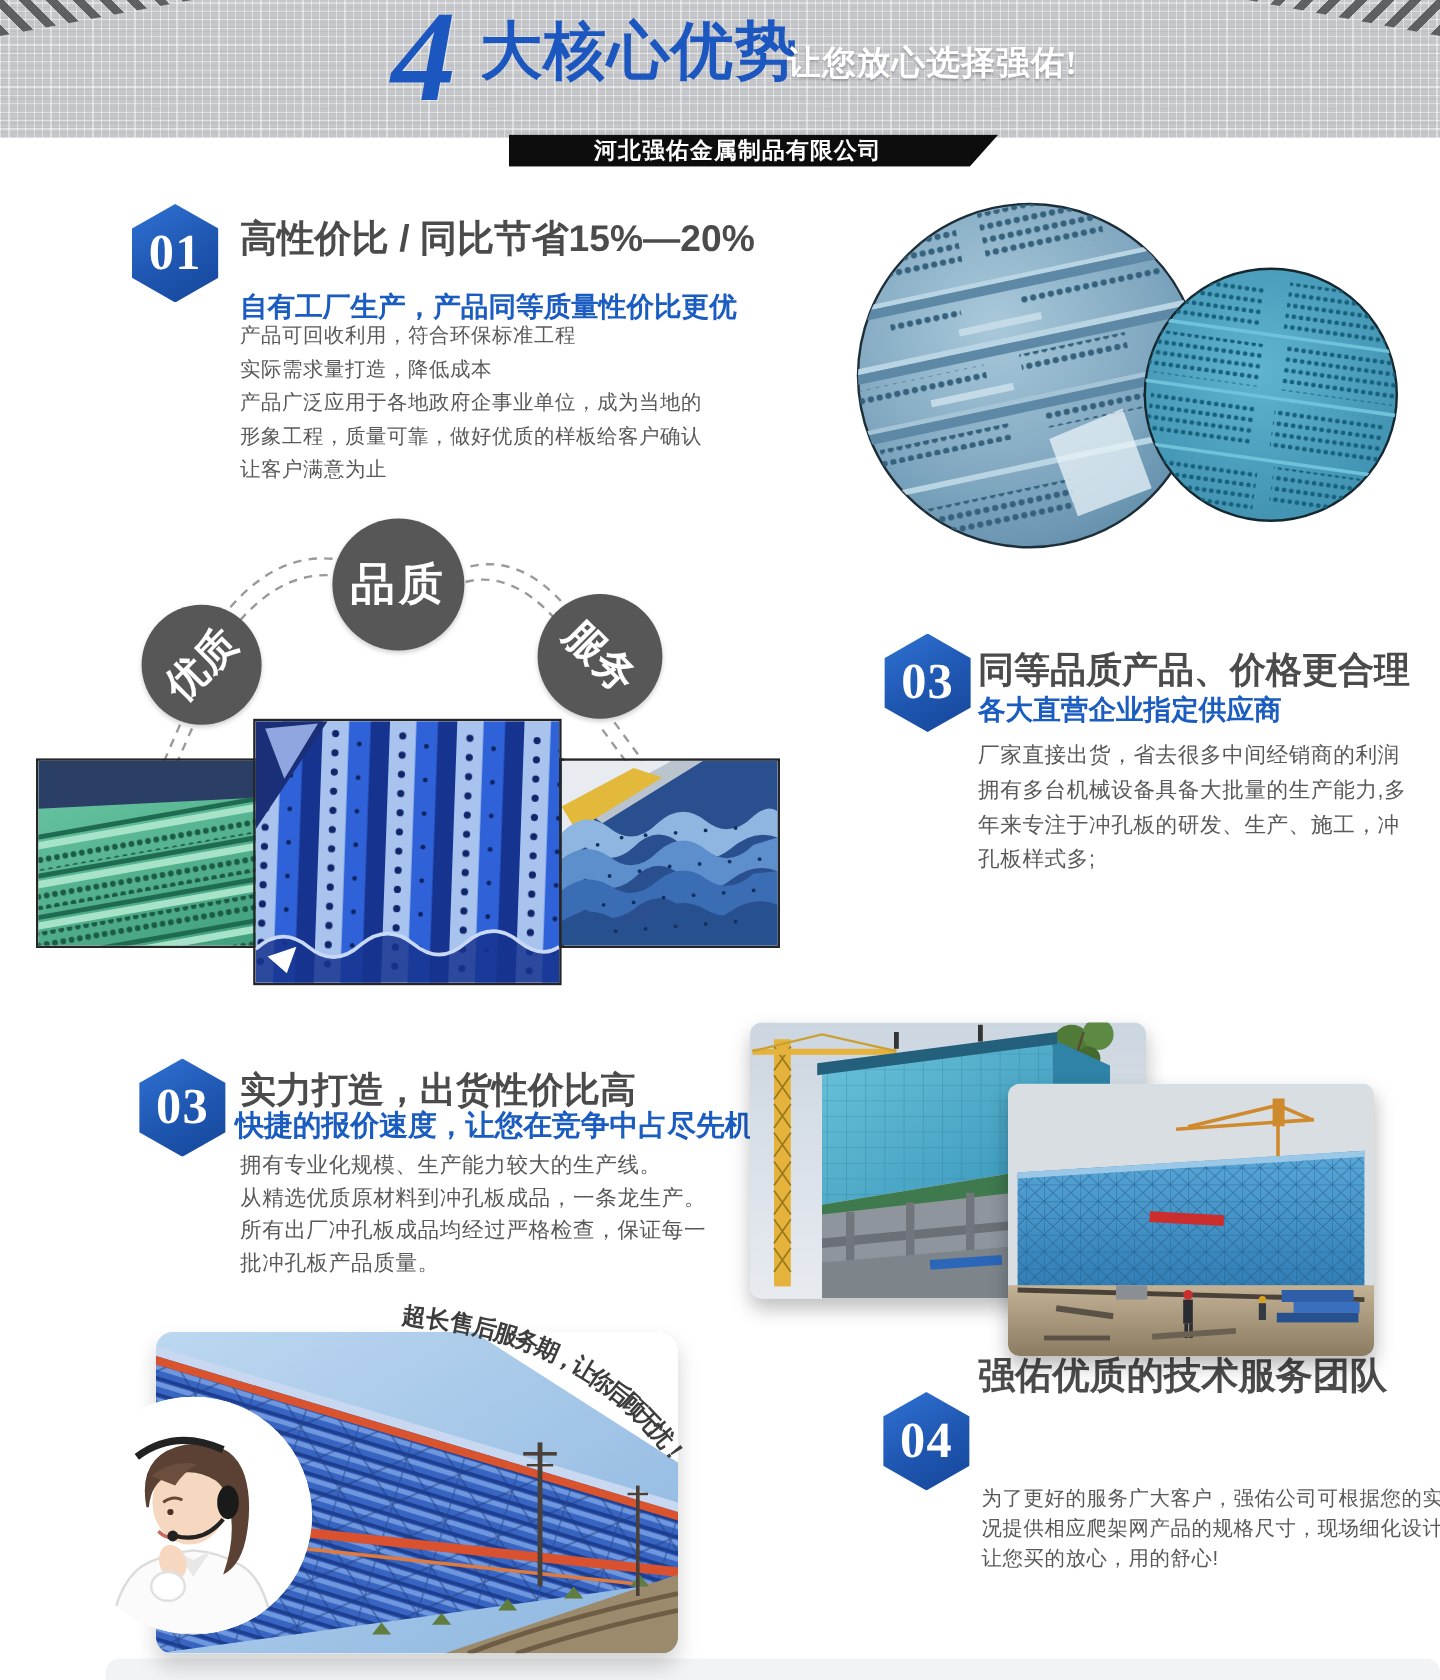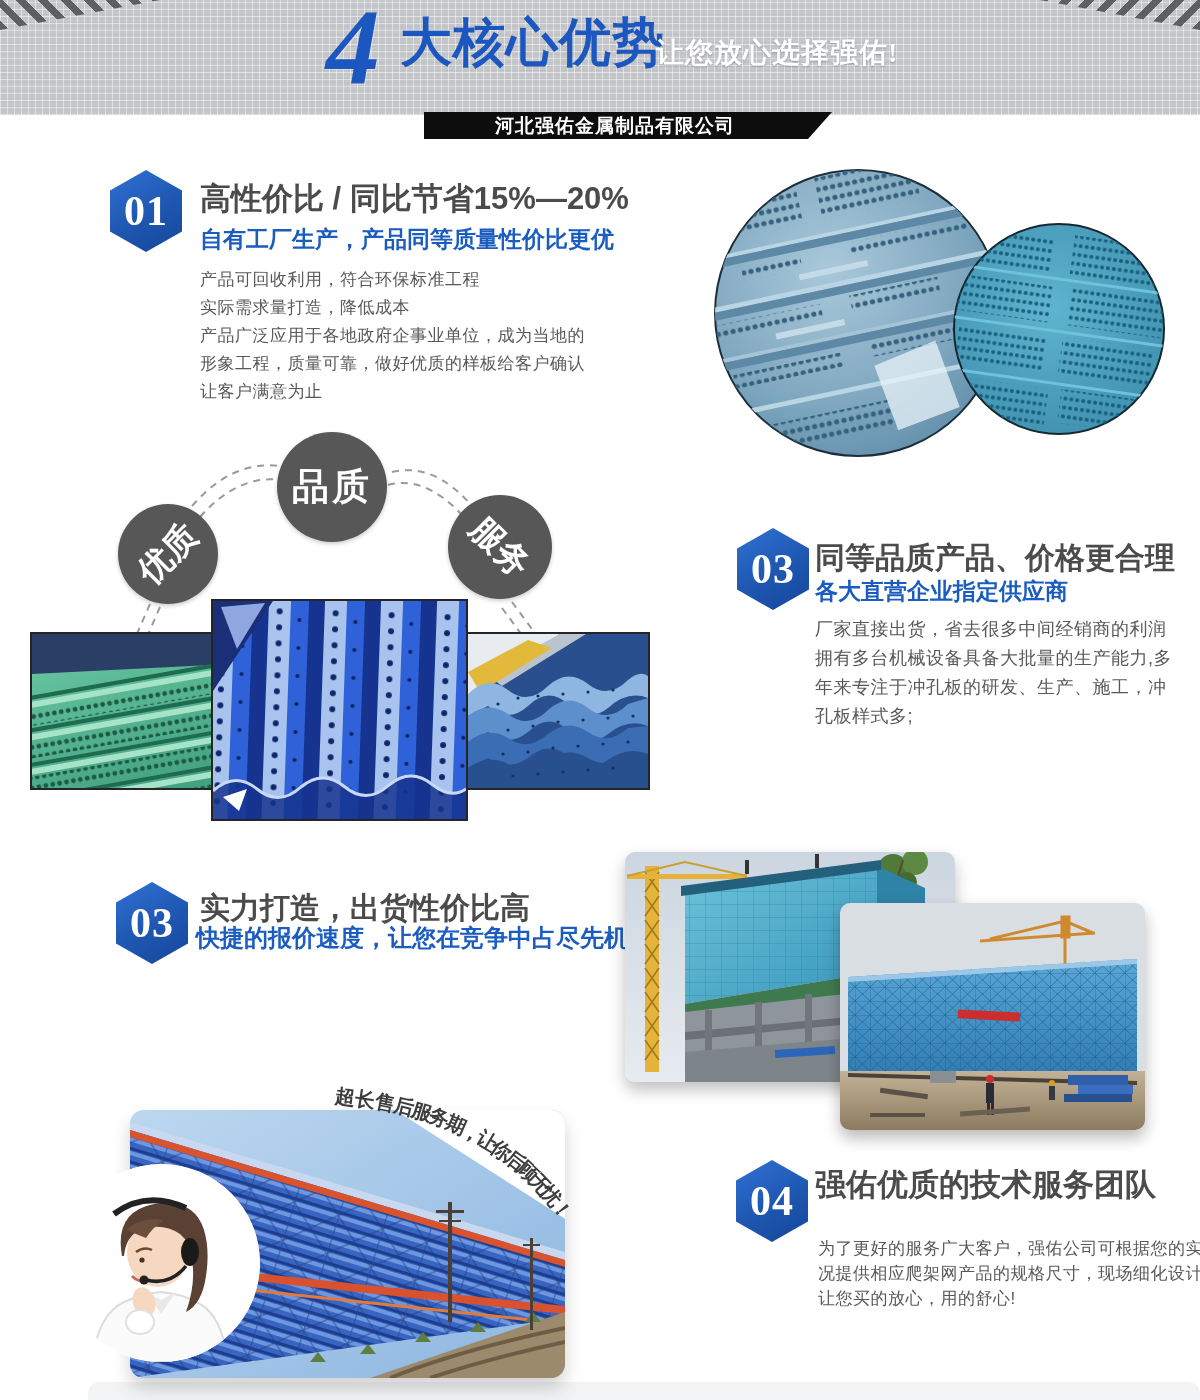"自有工厂生产，产品同等质量性价比更优" .st1 { top: 224px -> 240px }
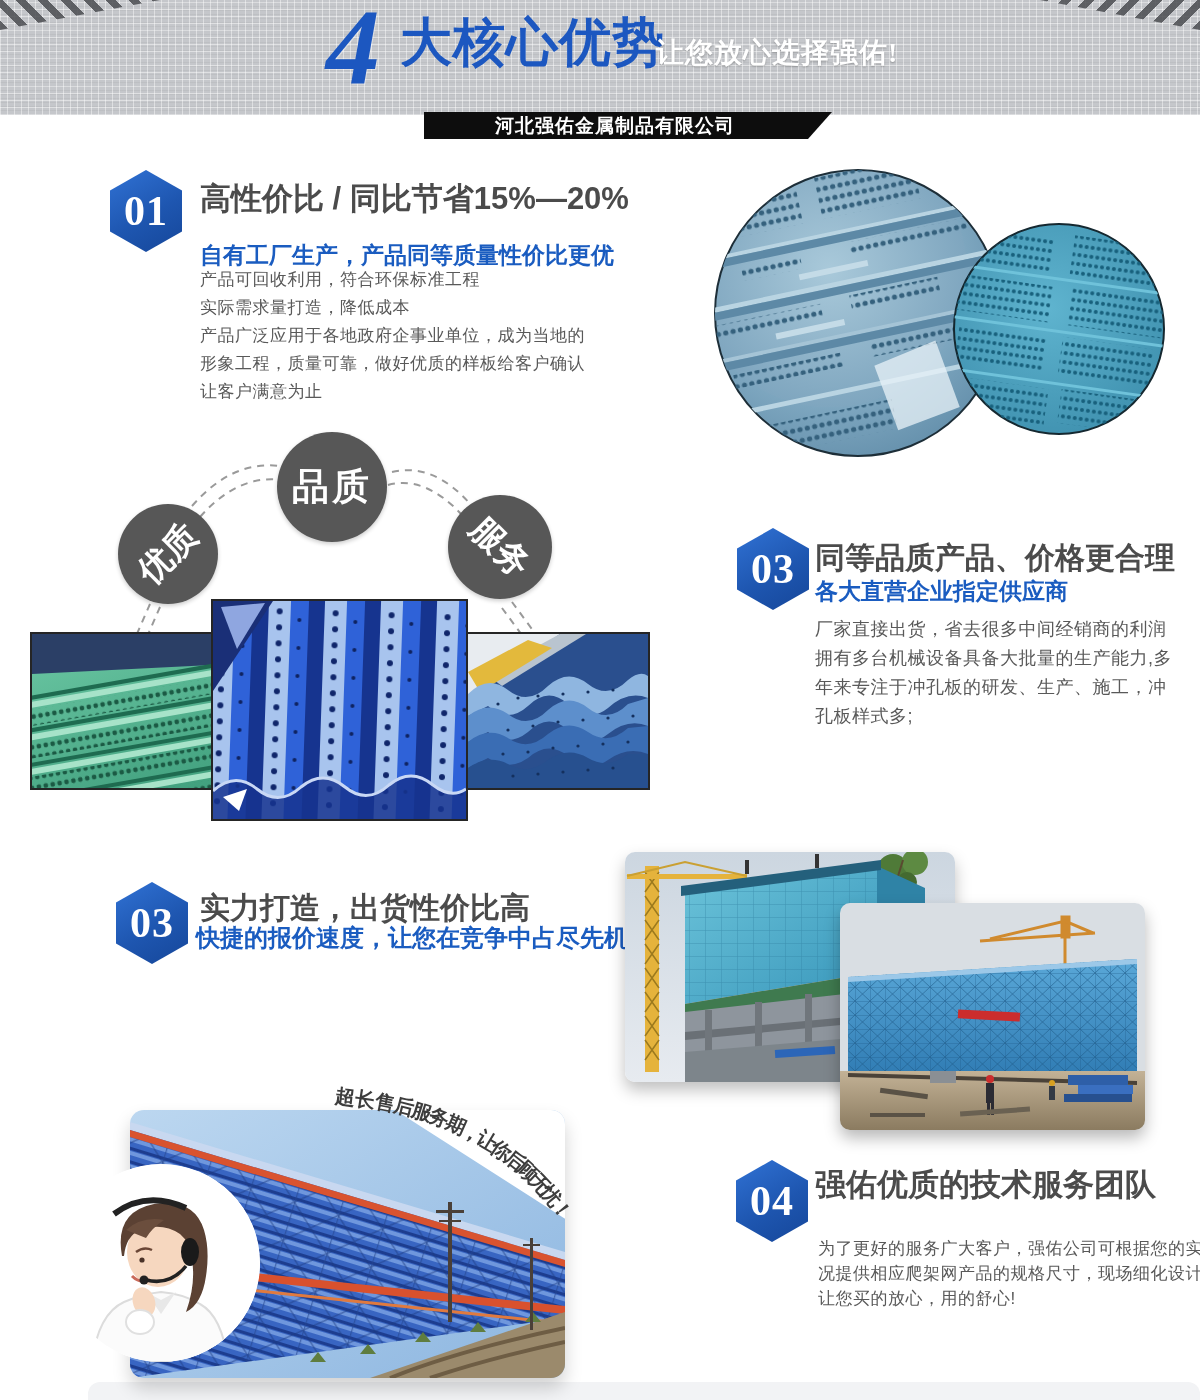"拥有专业化规模、生产能力较大的生产线。" p.abs { html: none -> <p>拥有专业化规模、生产能力较大的生产线。 从精选优质原材料到冲孔板成品，一条龙生产。 所有出厂冲孔板成品均经过严格检查，保证每一 批冲孔板产品质量。</p> }
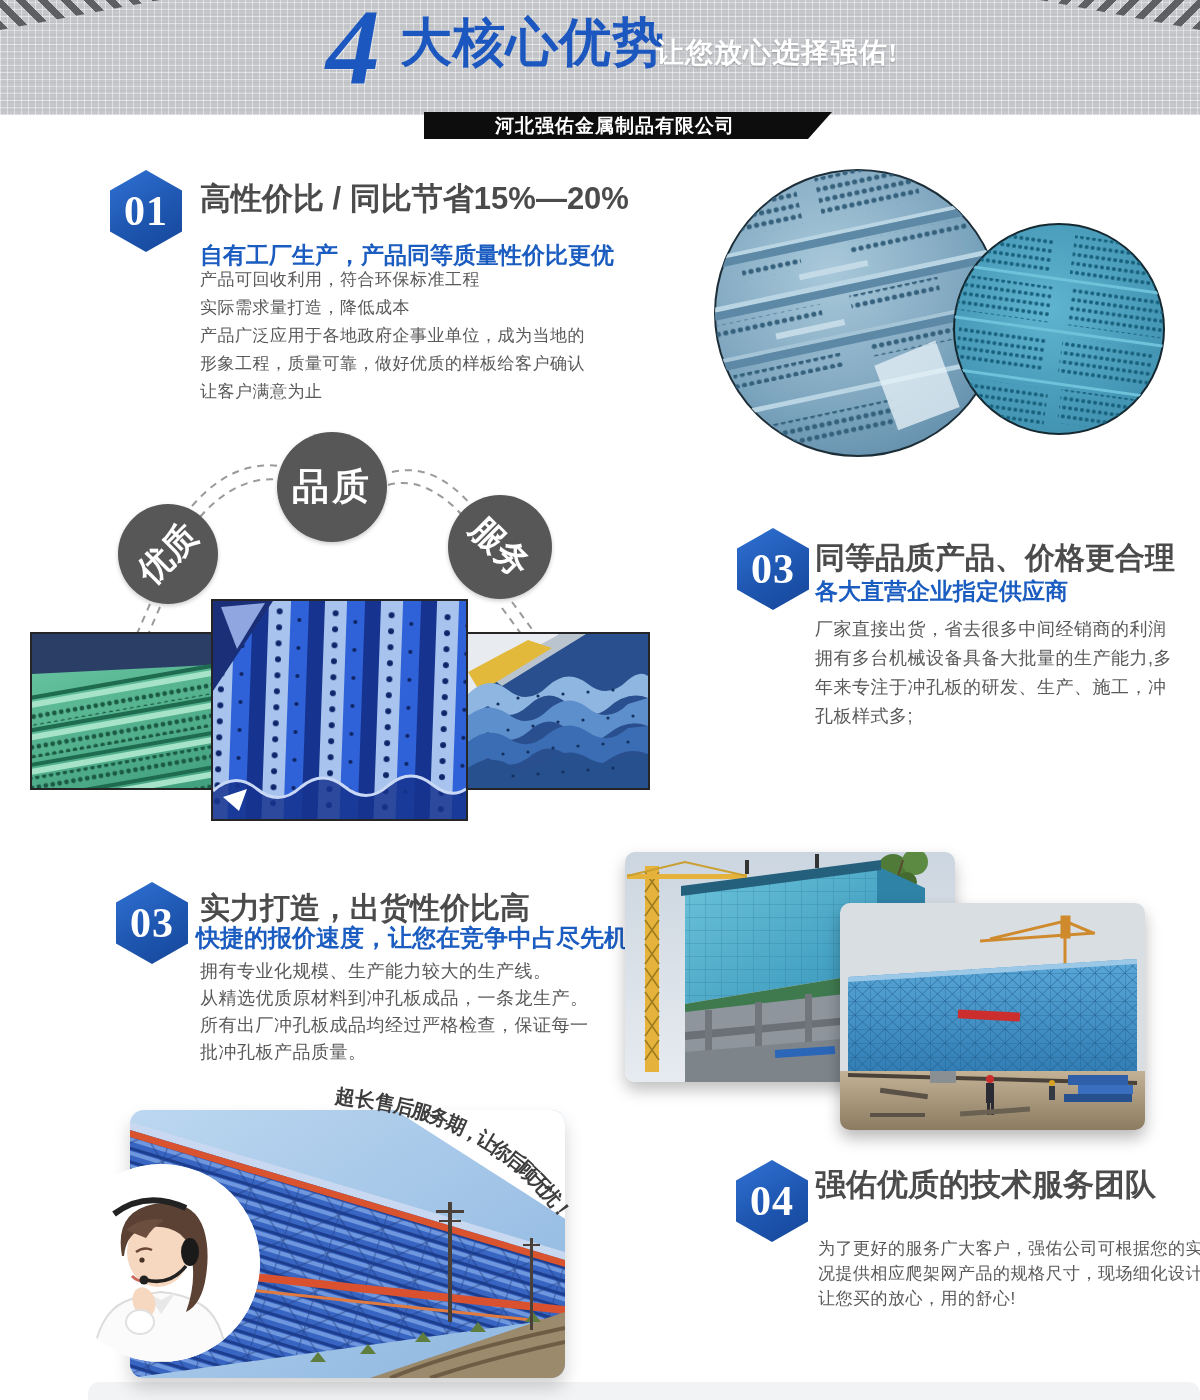"强佑优质的技术服务团队" .t4 { top: 1164px -> 1126px }
